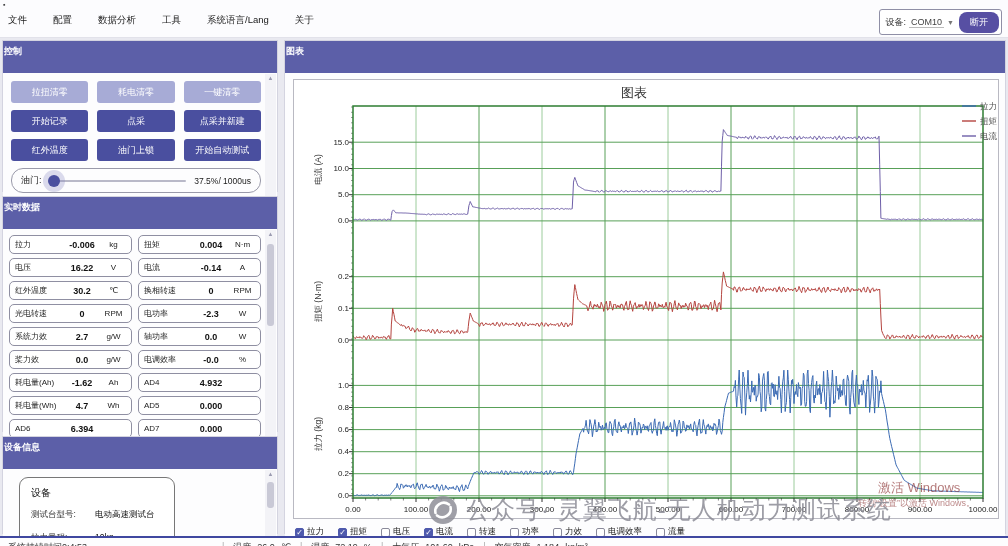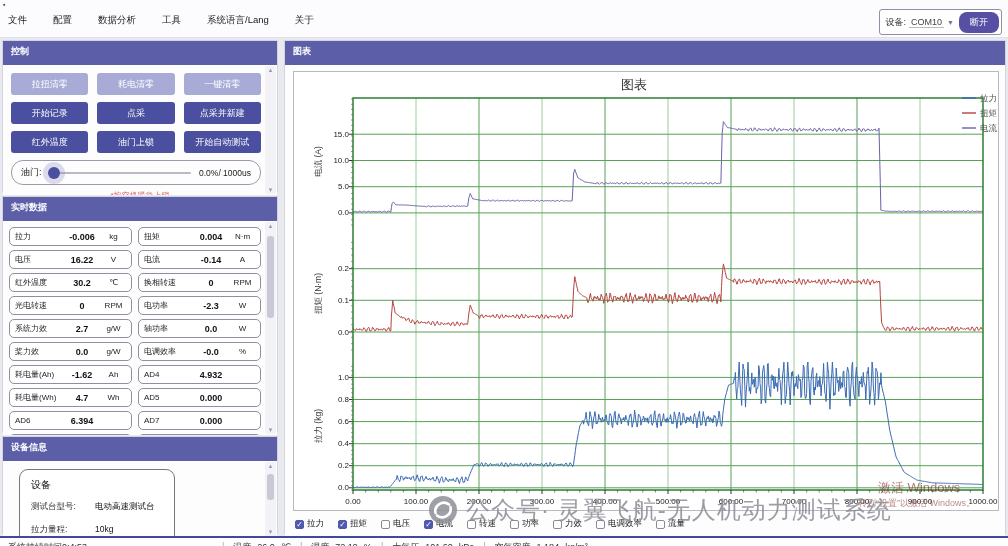"控制" .panel-header { height: 24px -> 32px; padding-left: 8px -> 1px }
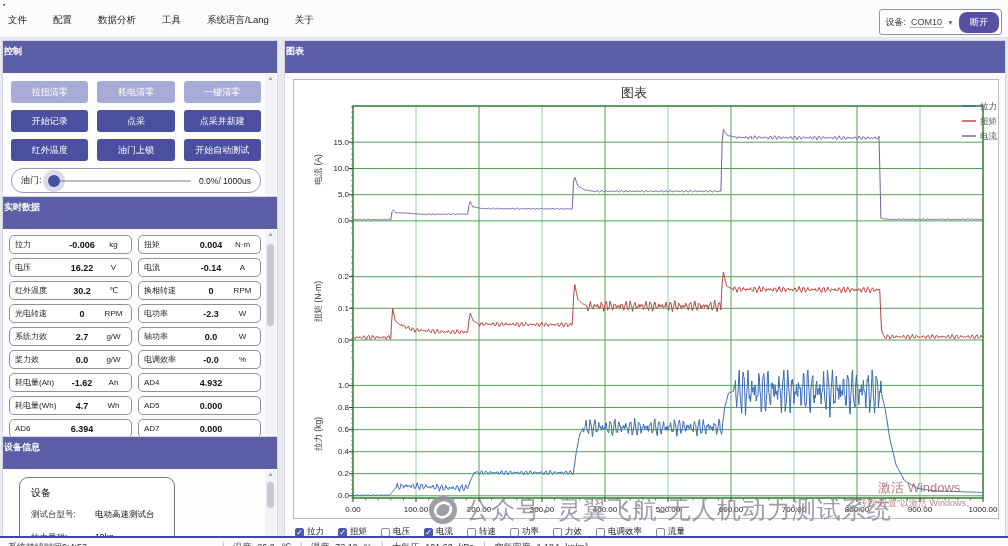"0.0%/ 1000us" span.sl-value { text: 0.0%/ -> 37.5%/ }
